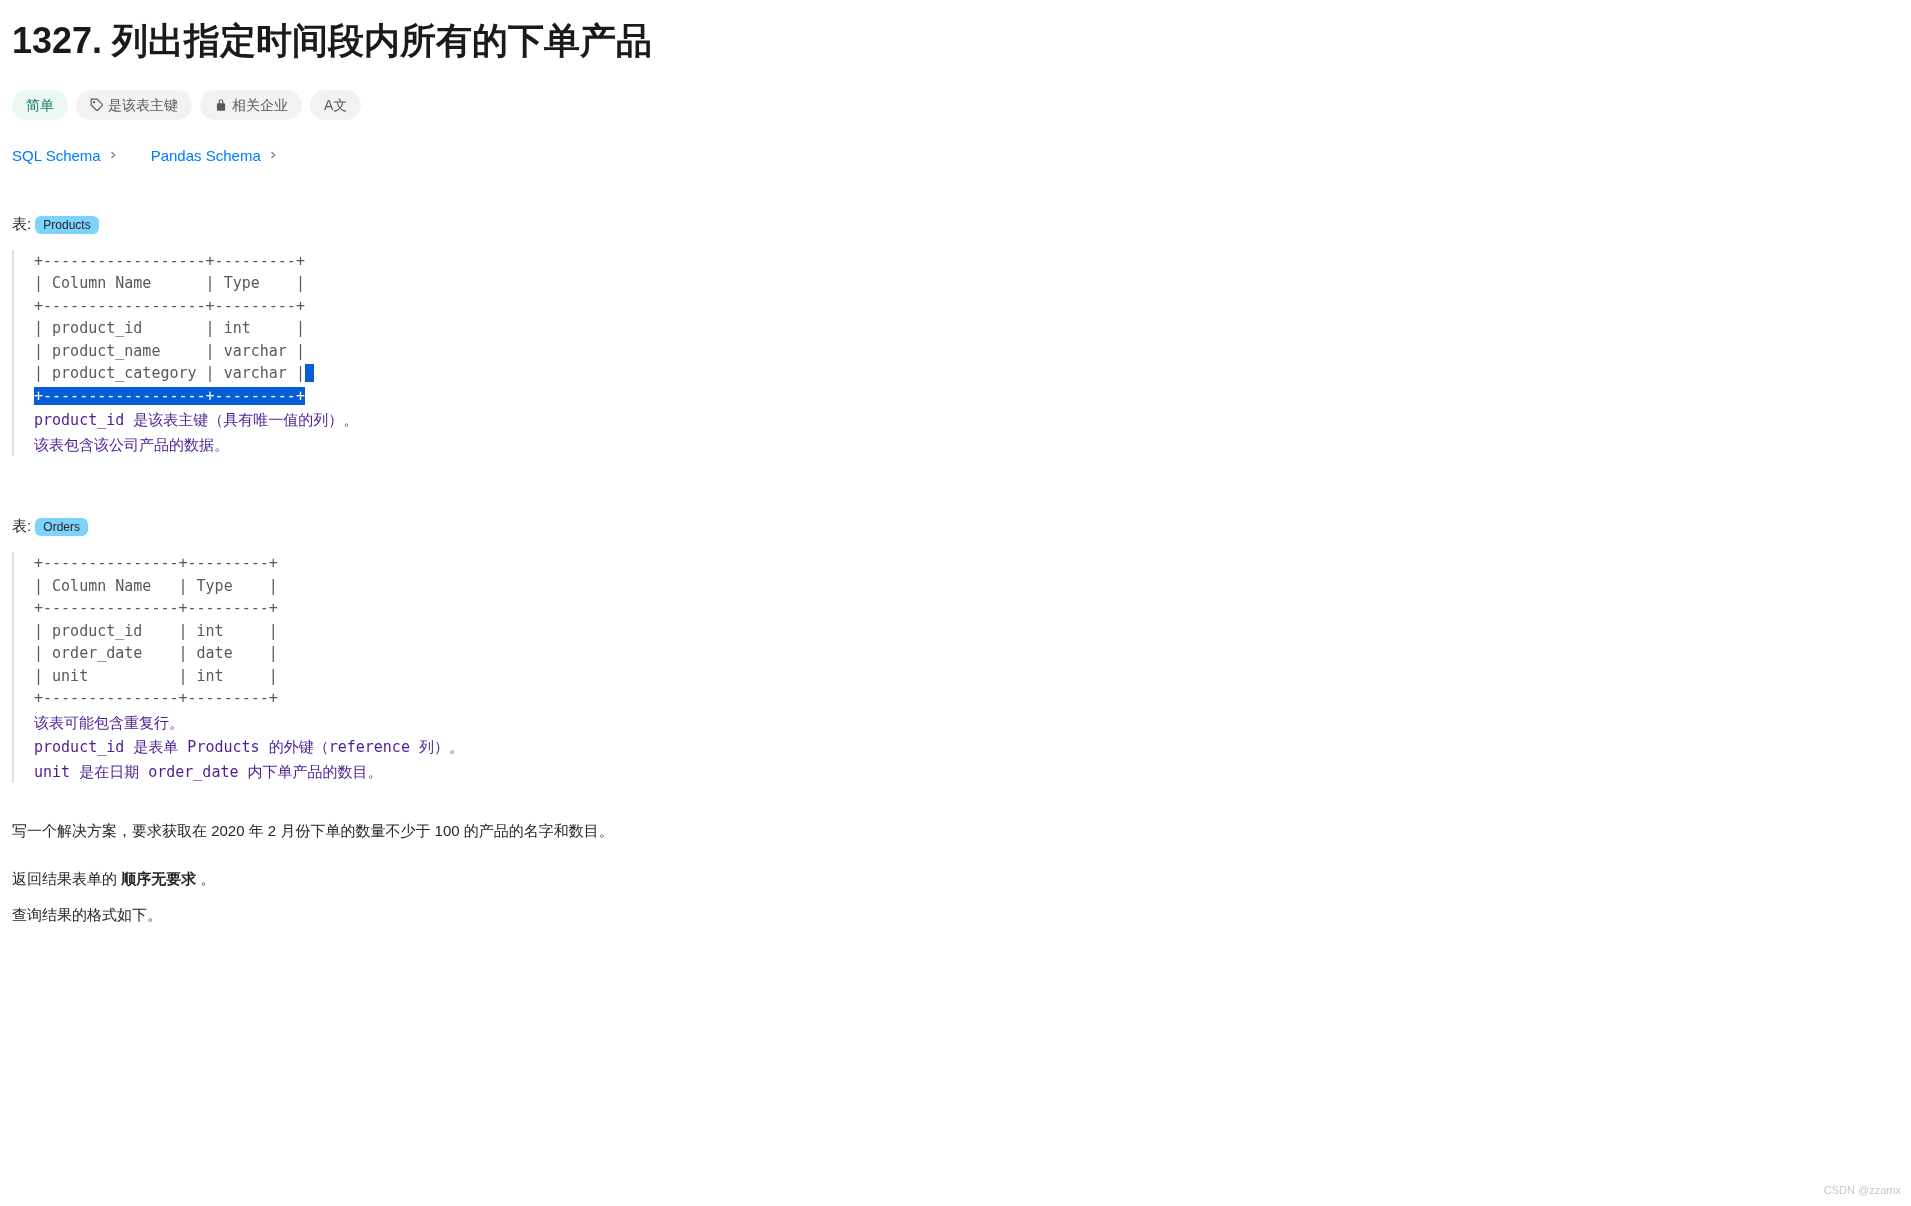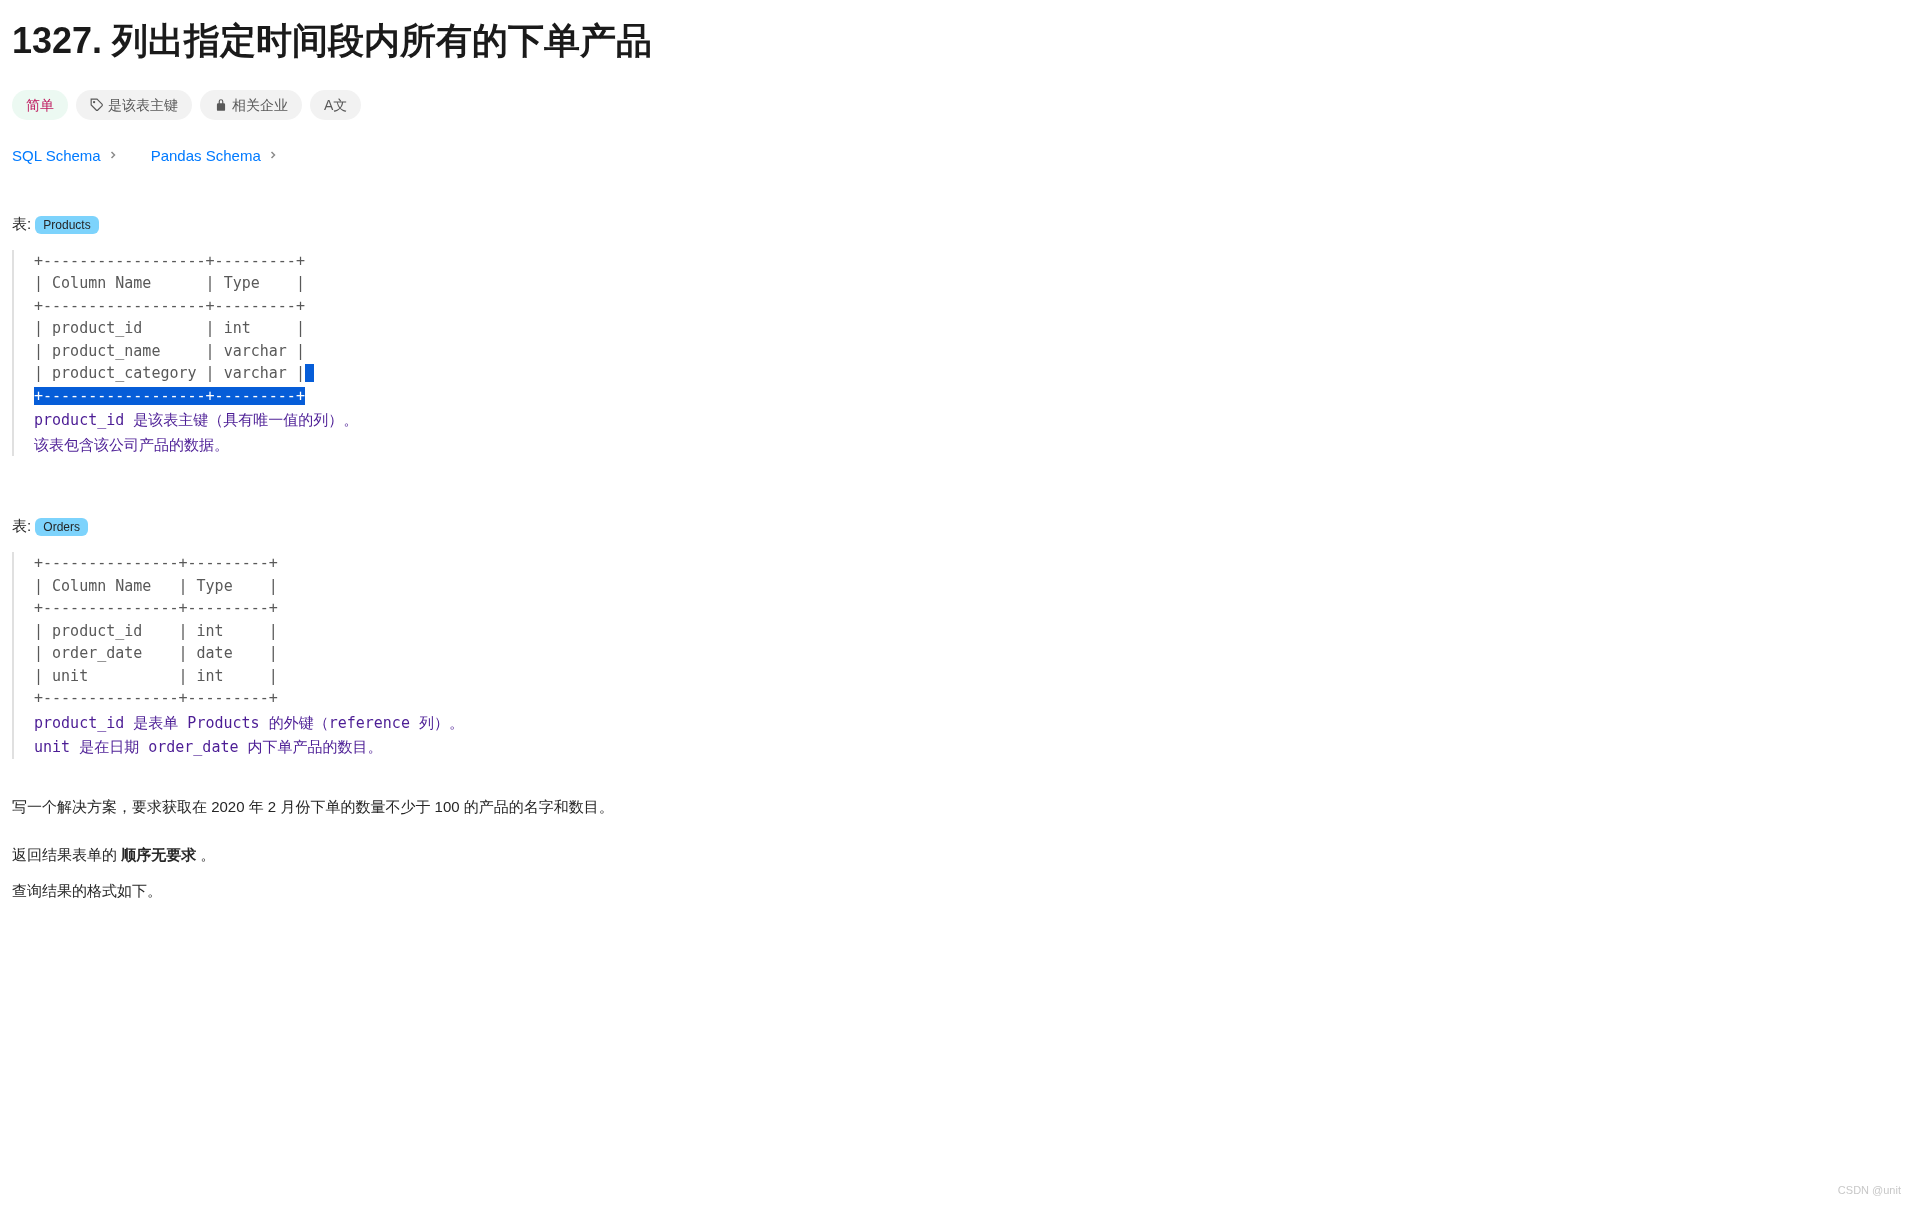"简单" .chip.easy { color: #be185d -> #0f766e }
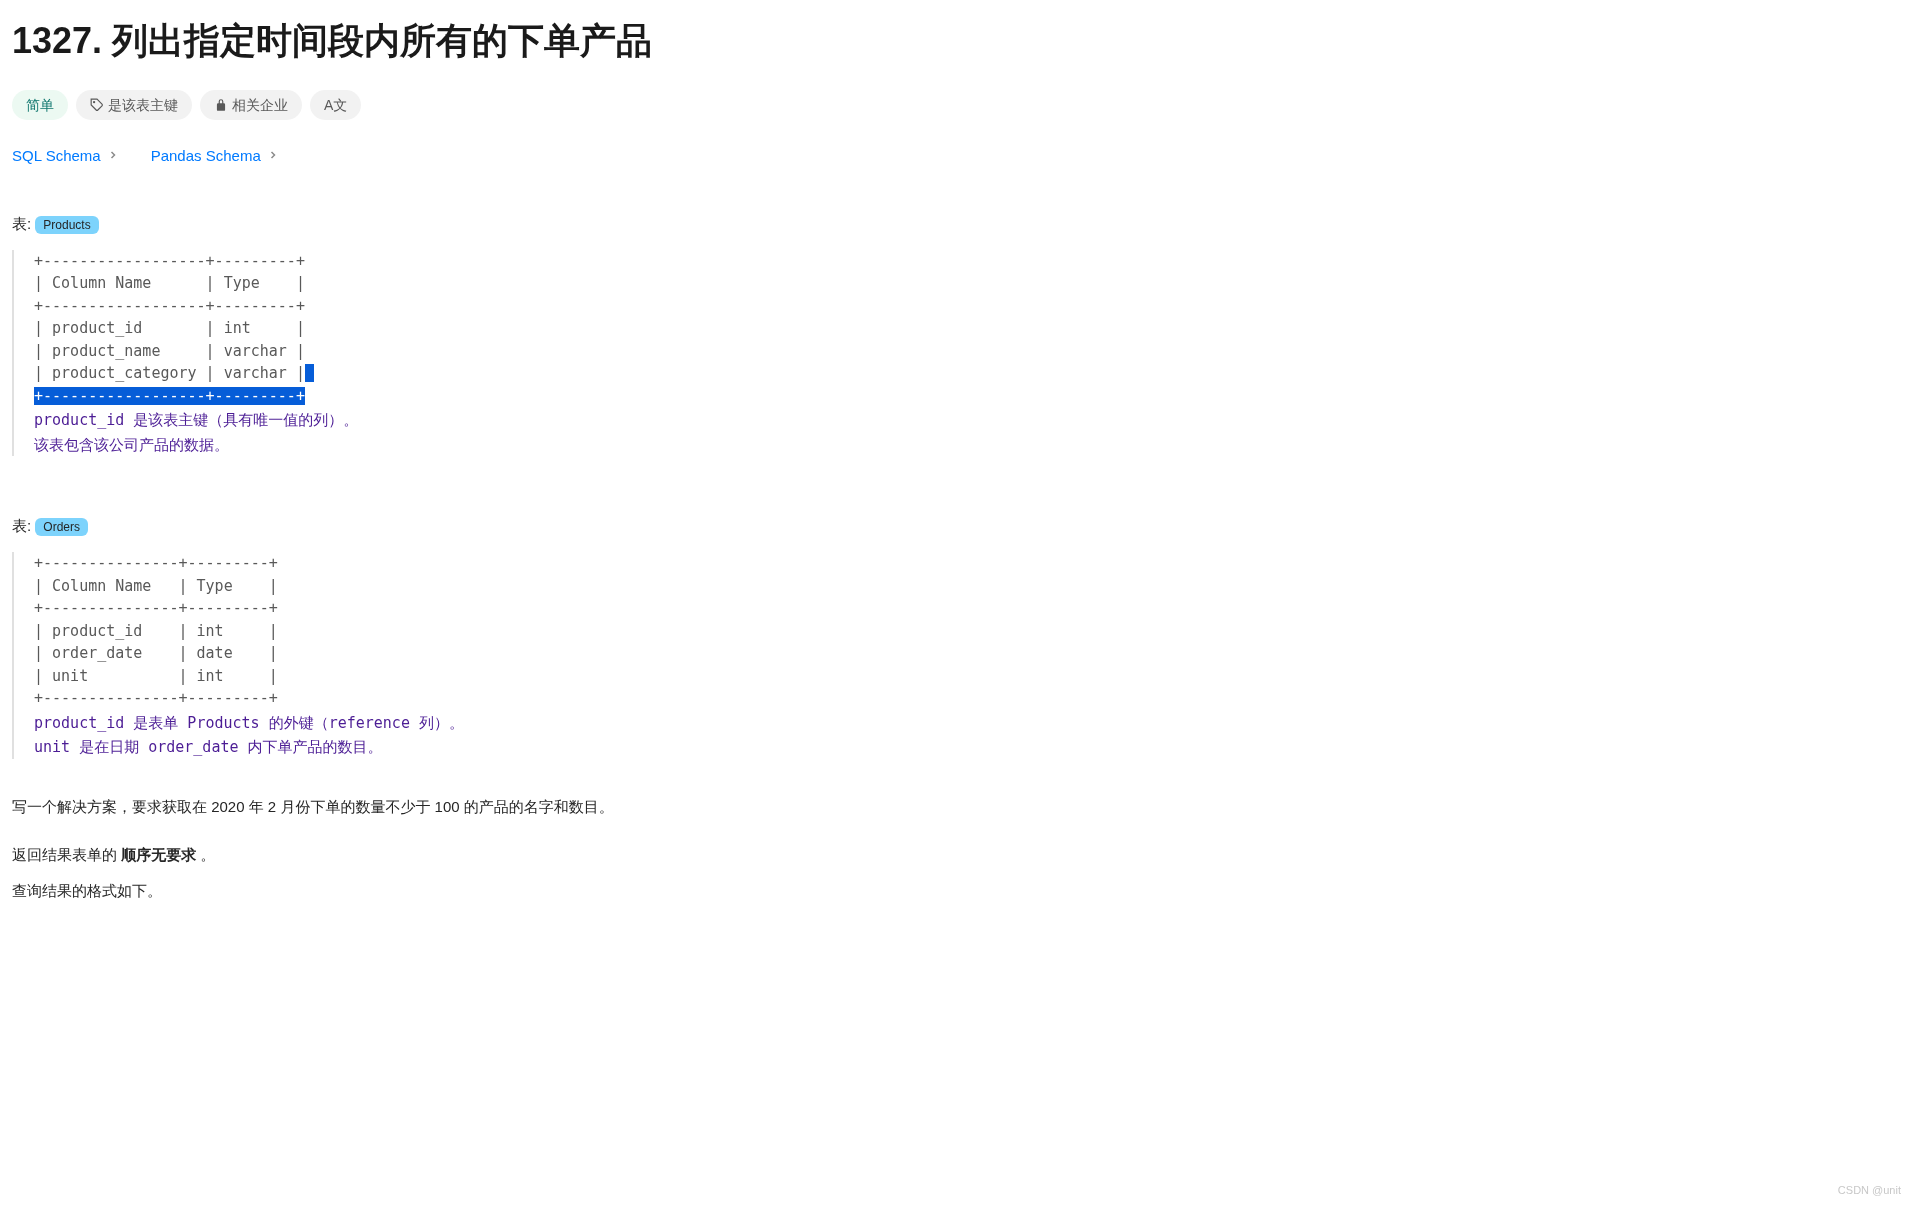"该表可能包含重复行。" div.desc { html: none -> <div>该表可能包含重复行。</div> }
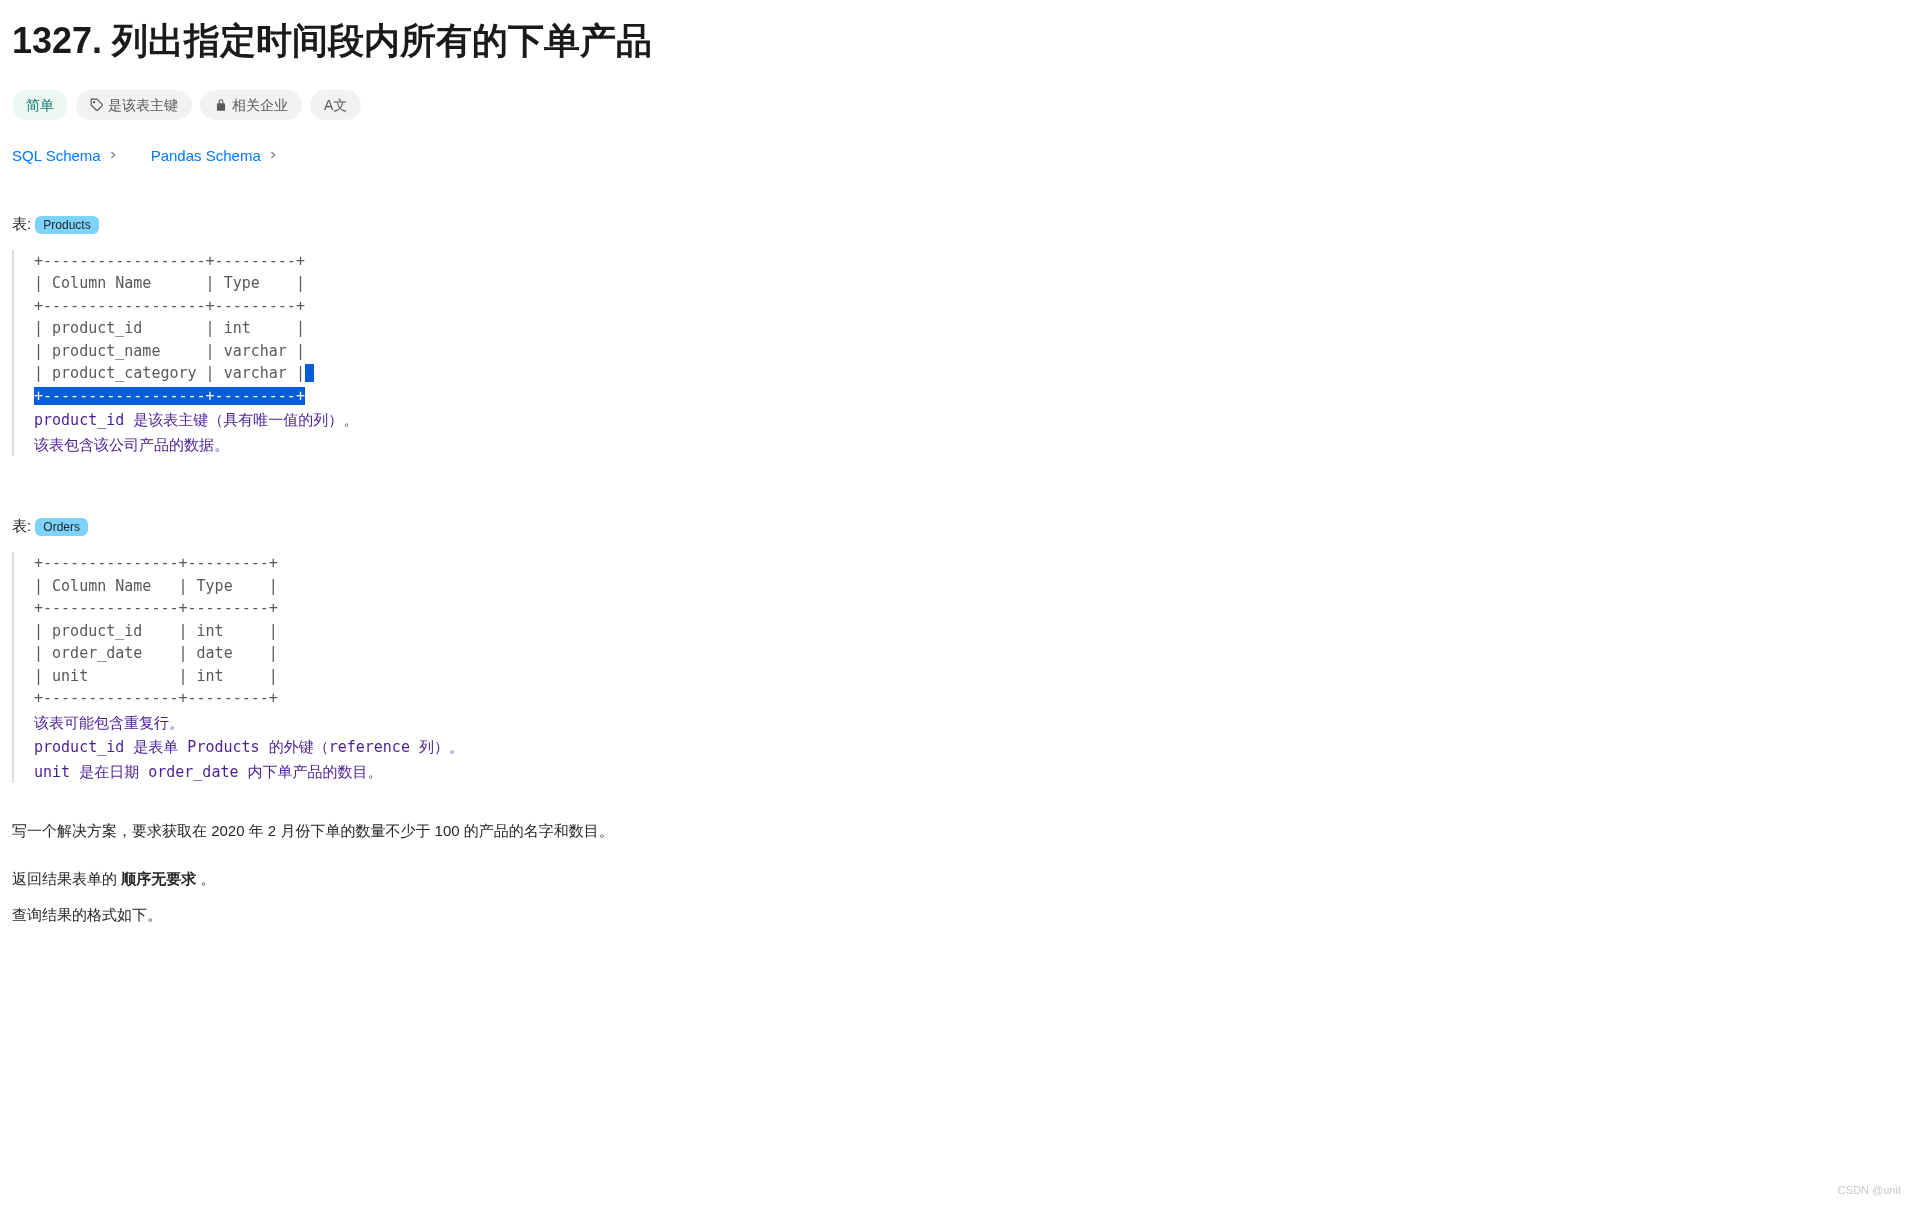"CSDN @unit" div.watermark { text: @unit -> @zzamx }
